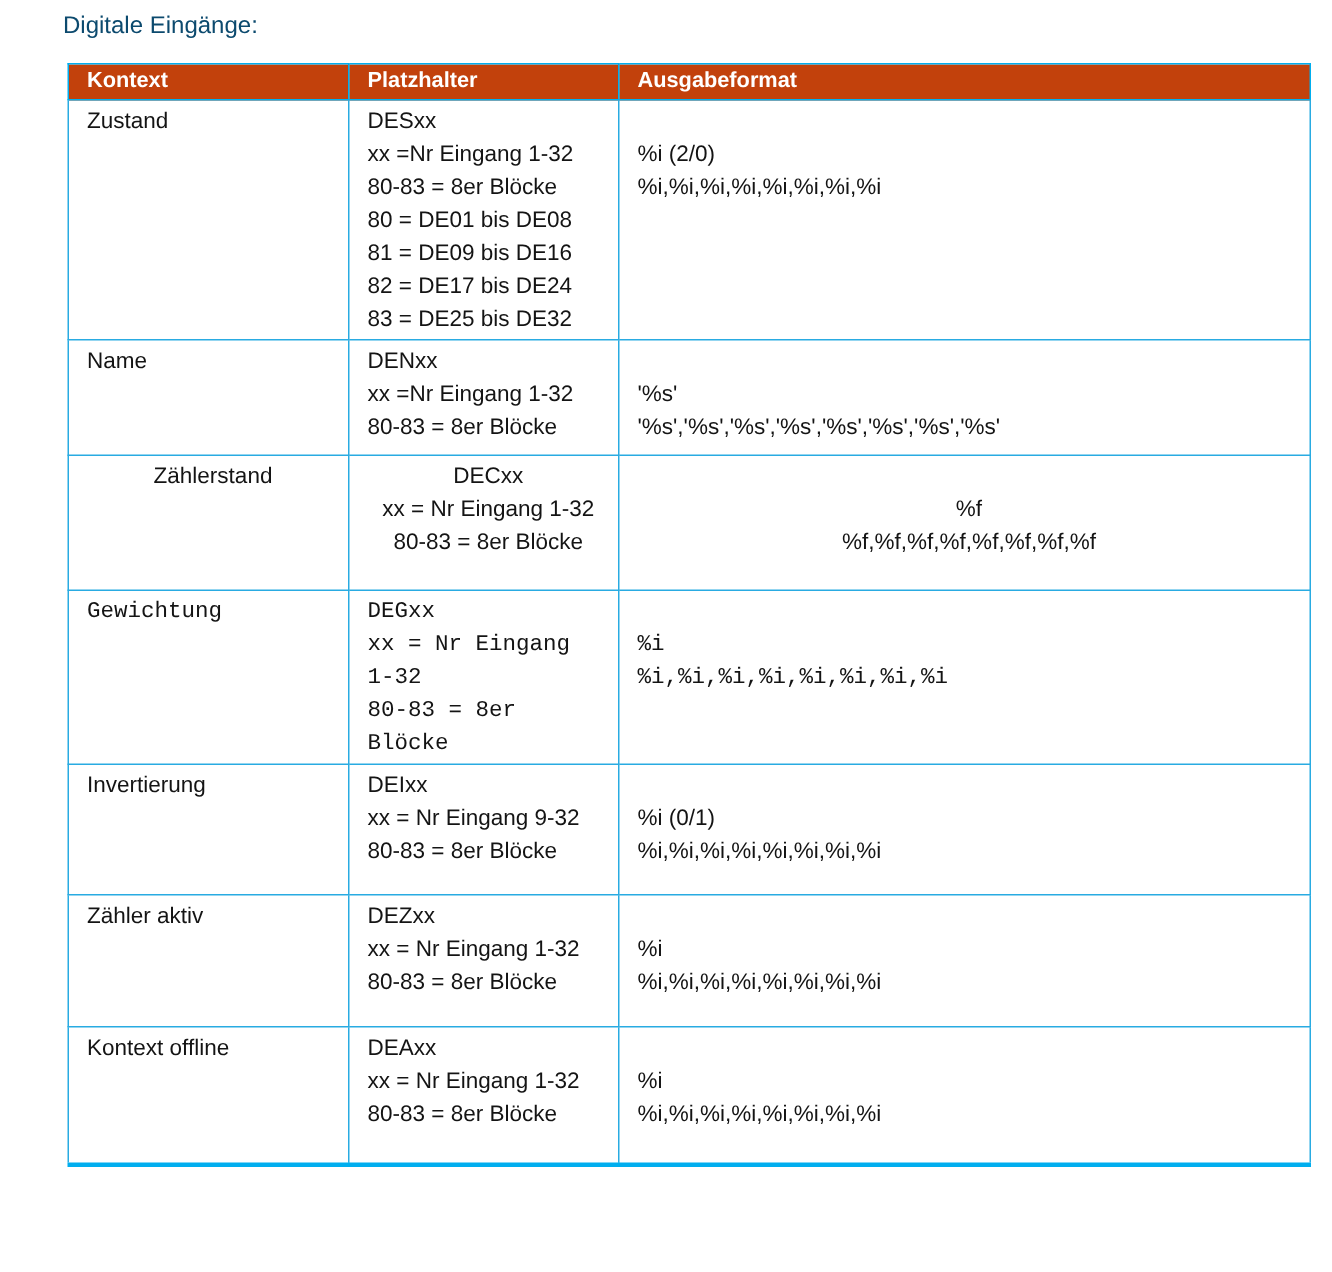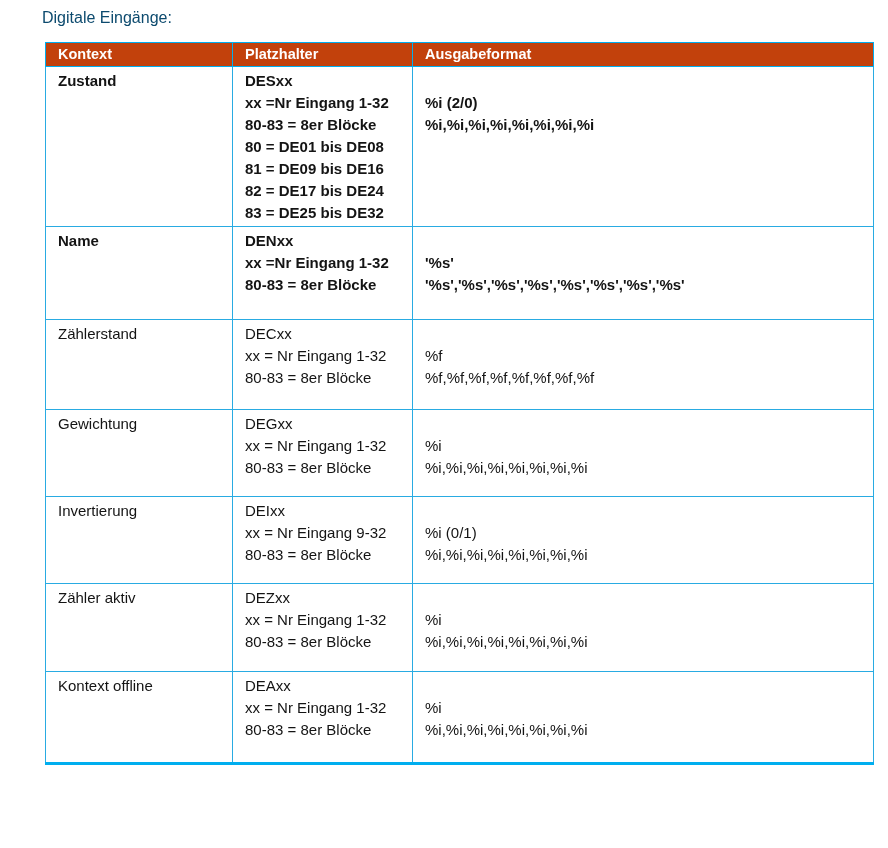"Zustand" tr.r1 { font-weight: bold -> none }
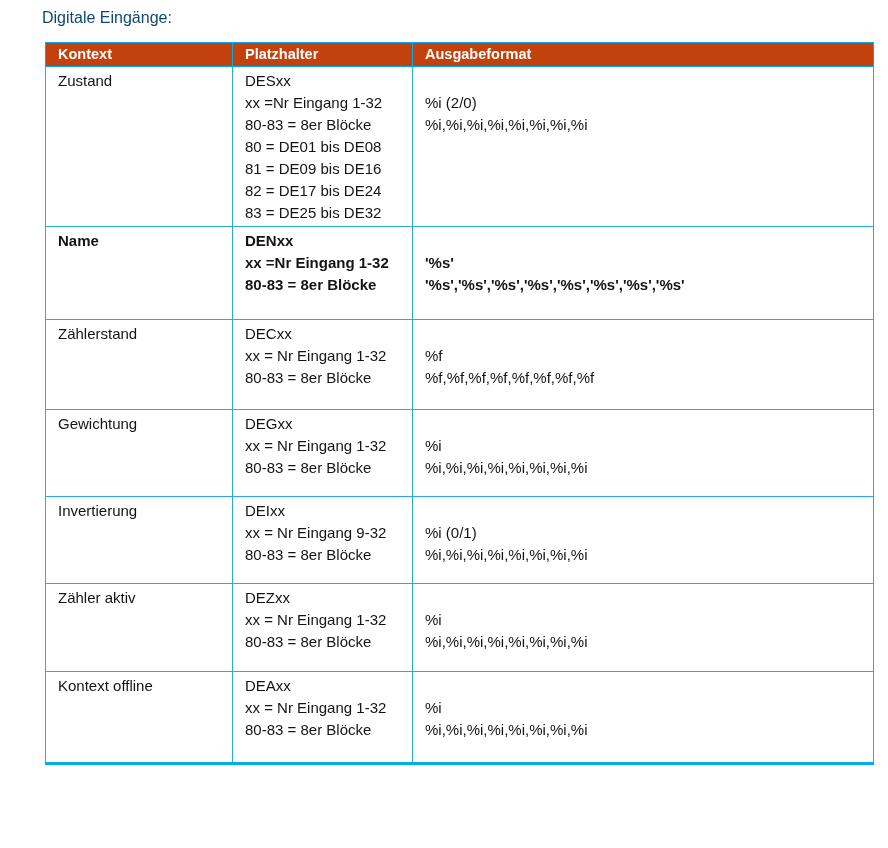"Name" tr.r2 { font-weight: bold -> none; height: 93px -> 77px }
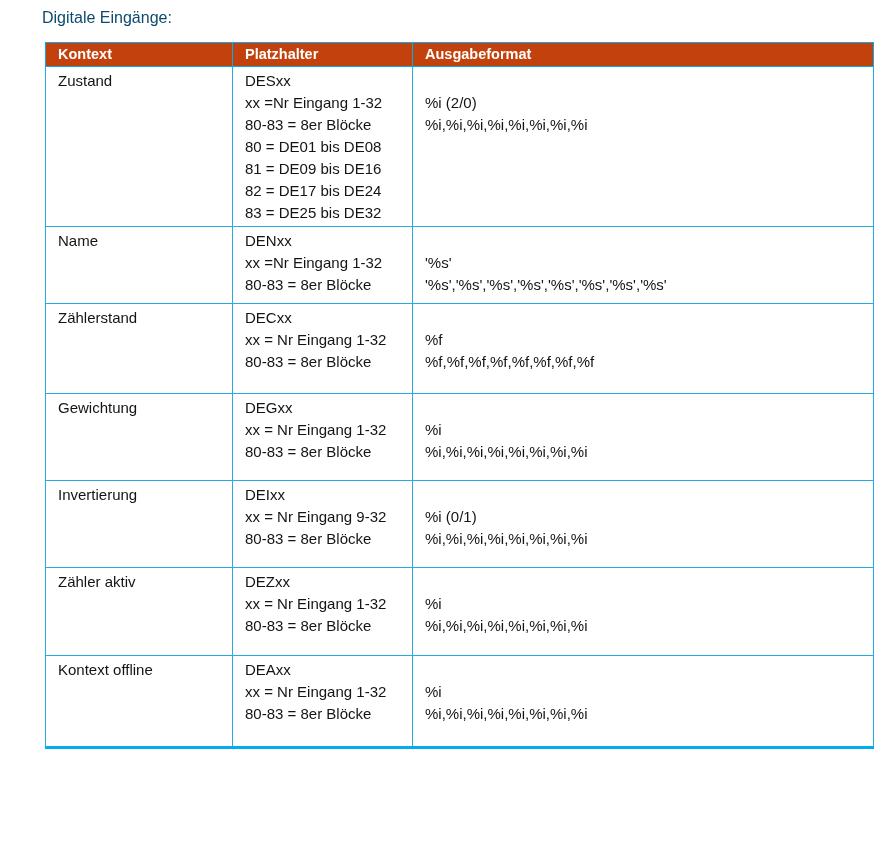"Zählerstand" tr.r3 { text-align: none -> center }
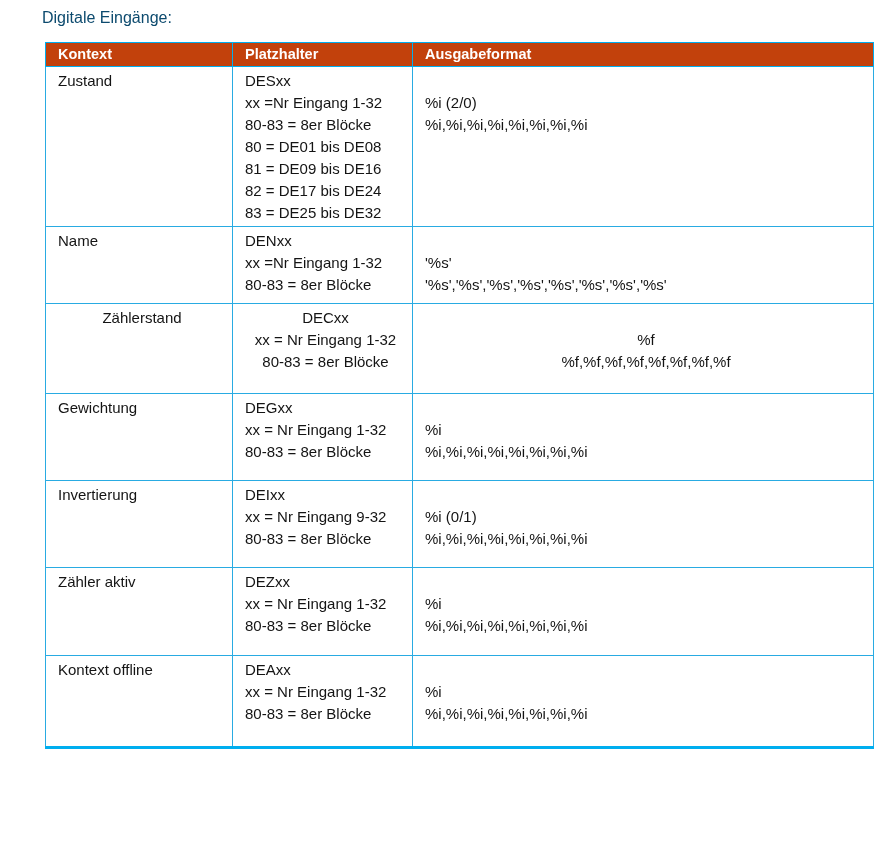"Gewichtung" tr.r5 { font-family: none -> Liberation Mono, monospace }
